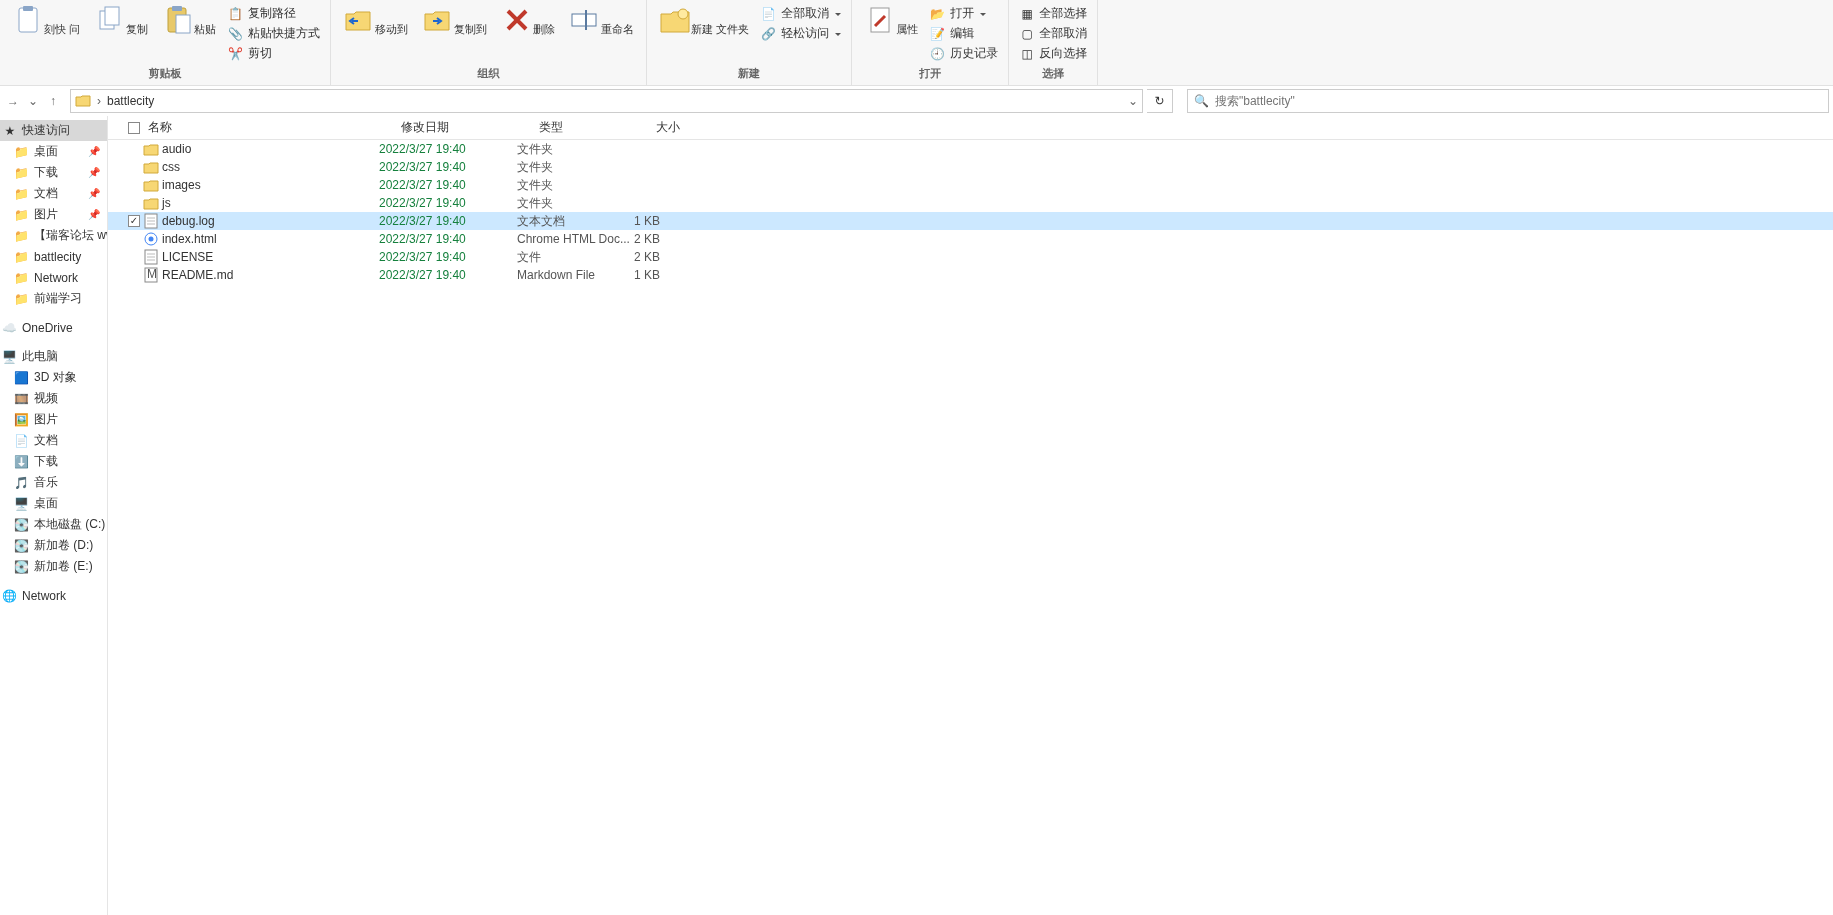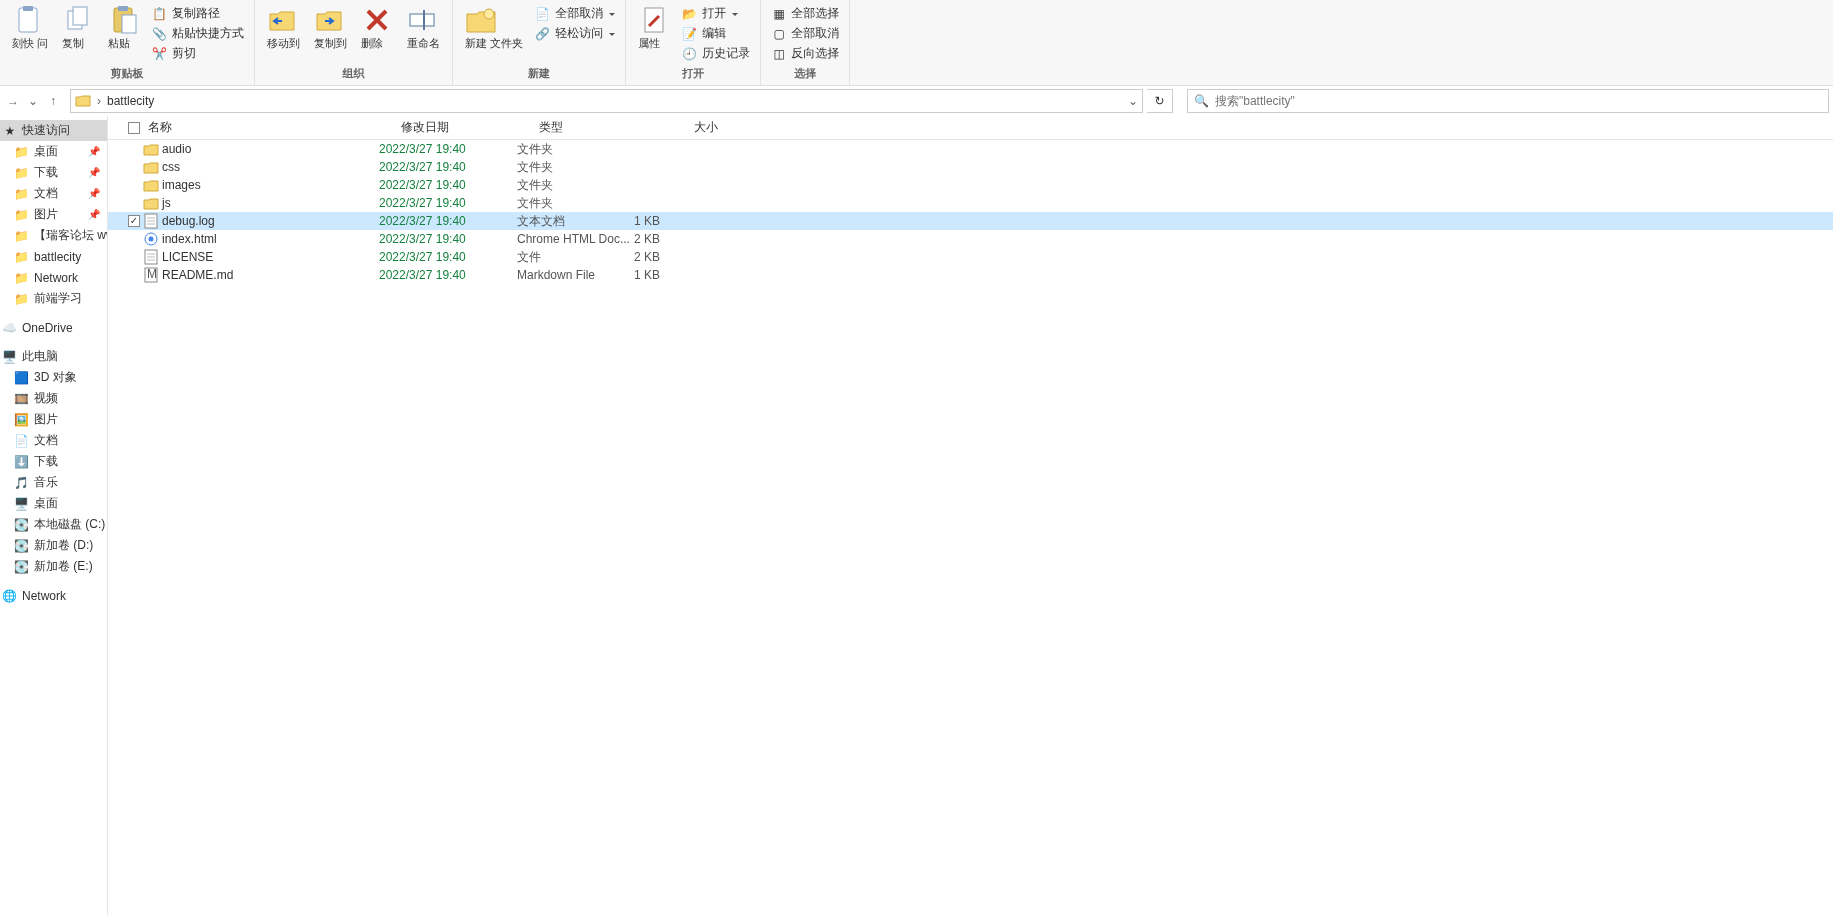"刻快 问" .big-btn { align-items: flex-start -> flex-end; flex-direction: column -> row }
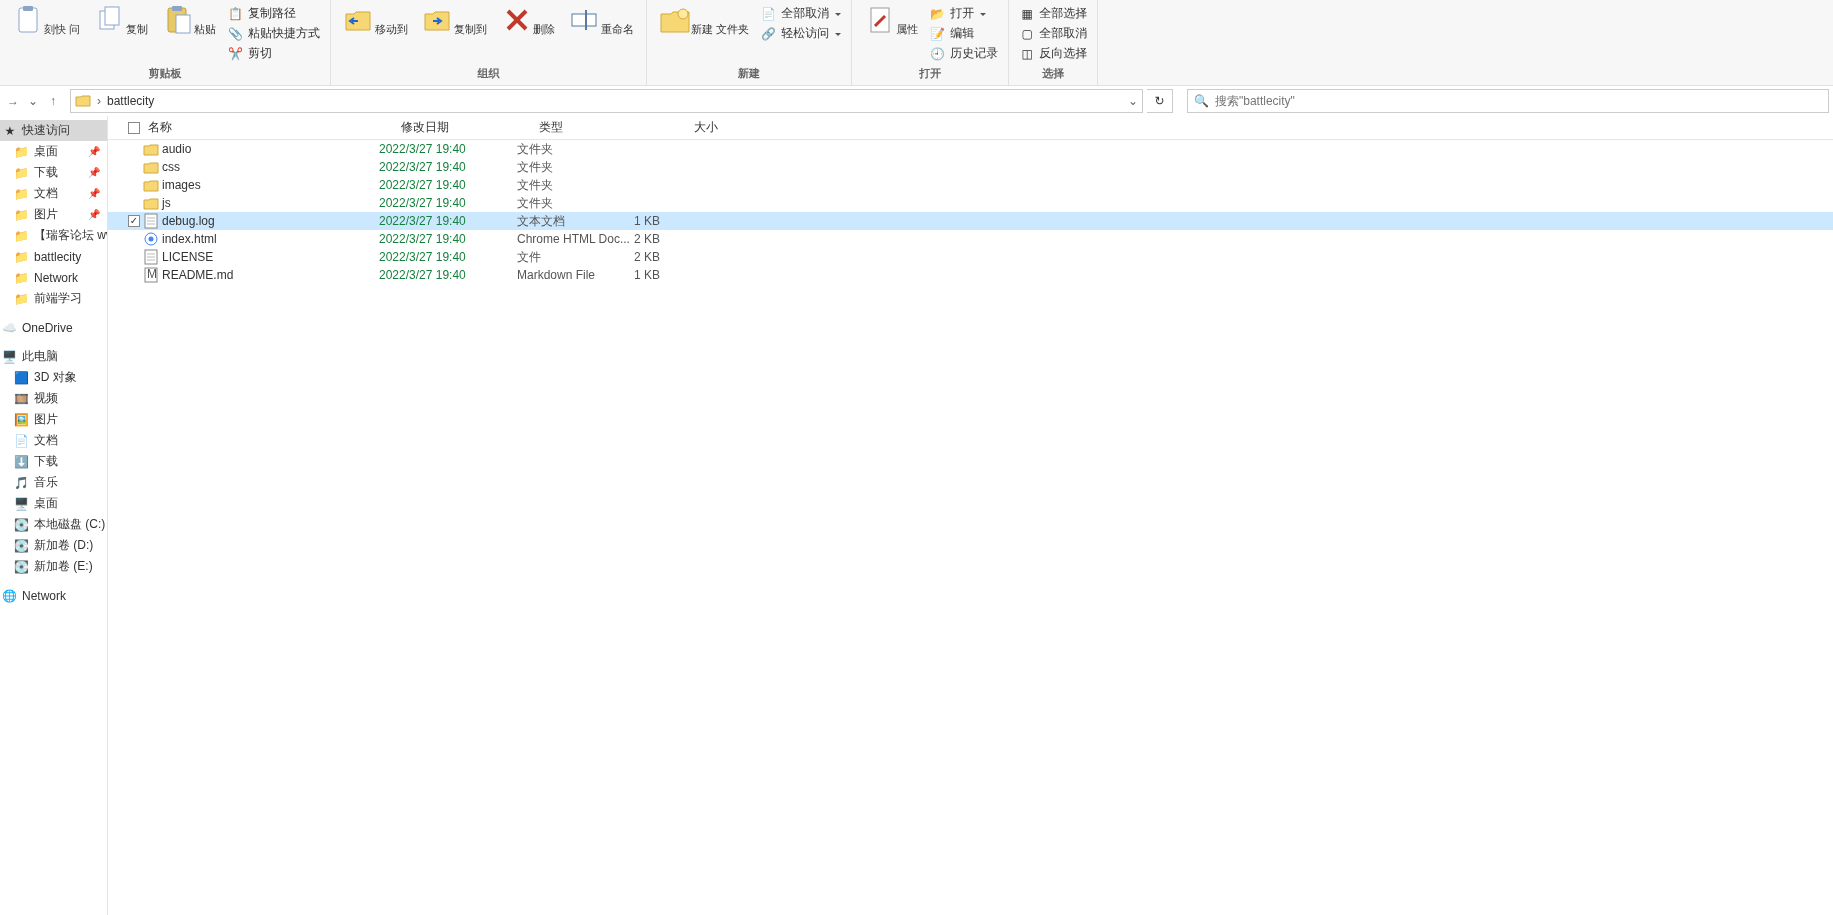"大小" .c-size { text-align: right -> none }
